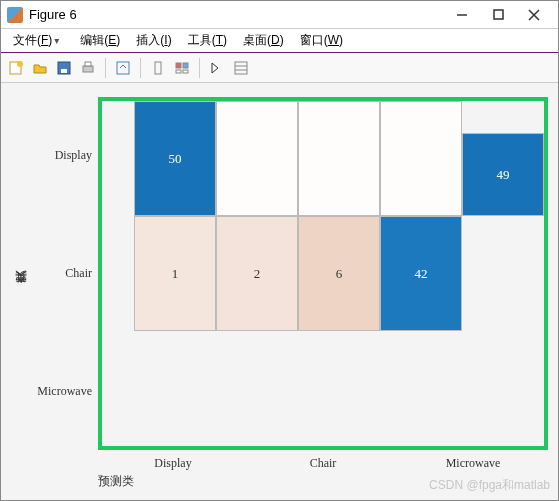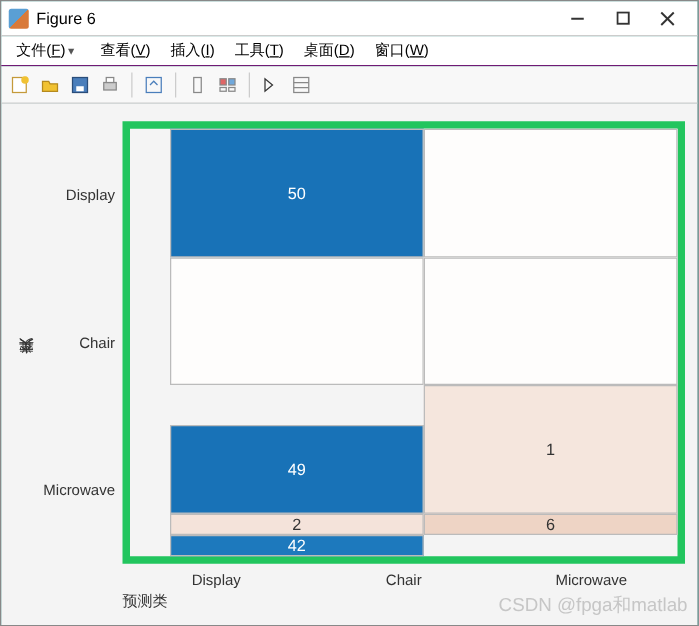"Figure 6" .window { background: #0f766e -> #4d7c0f }
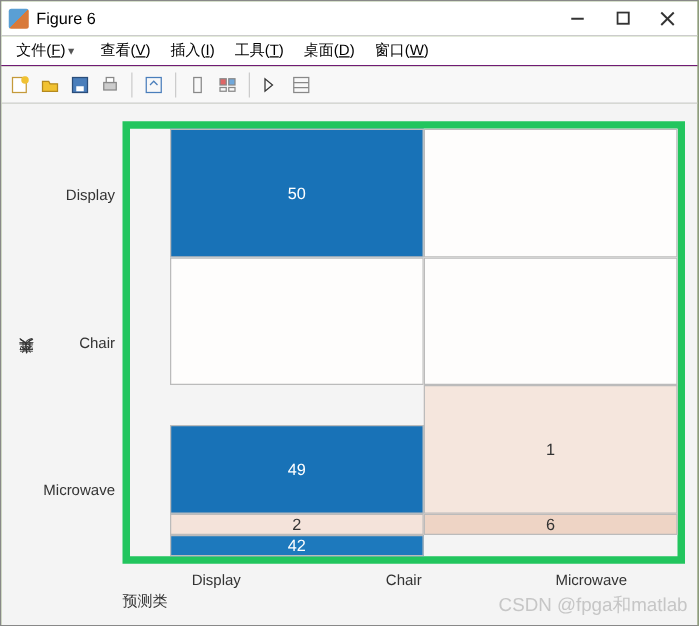"编辑(E)" div.menu-item { html: none -> <div><span>编辑</span>(<span>E</span>)</div> }
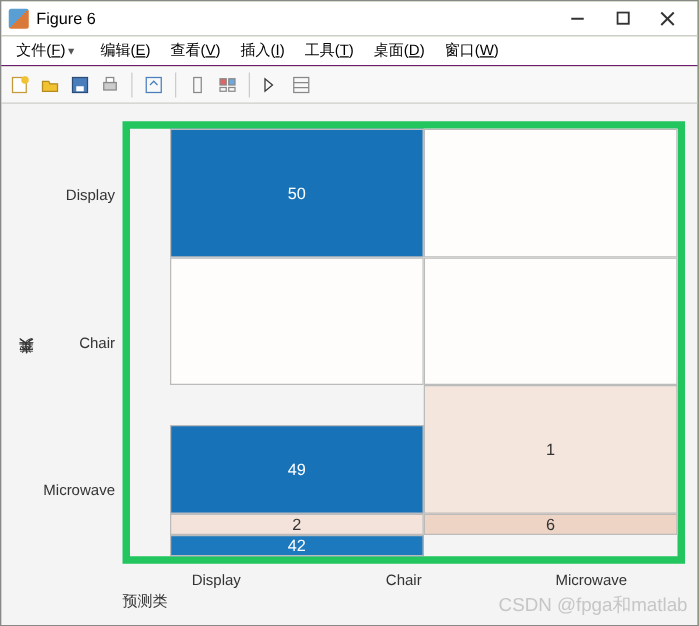"查看(V)" div.menu-item { html: <div><span>查看</span>(<span>V</span>)</div> -> none }
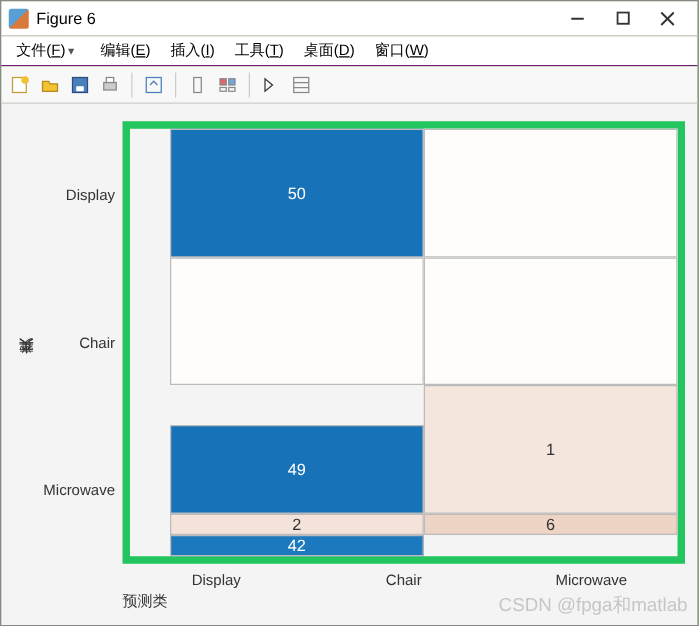"Display" .chart-wrap { font-family: none -> Liberation Serif, serif }
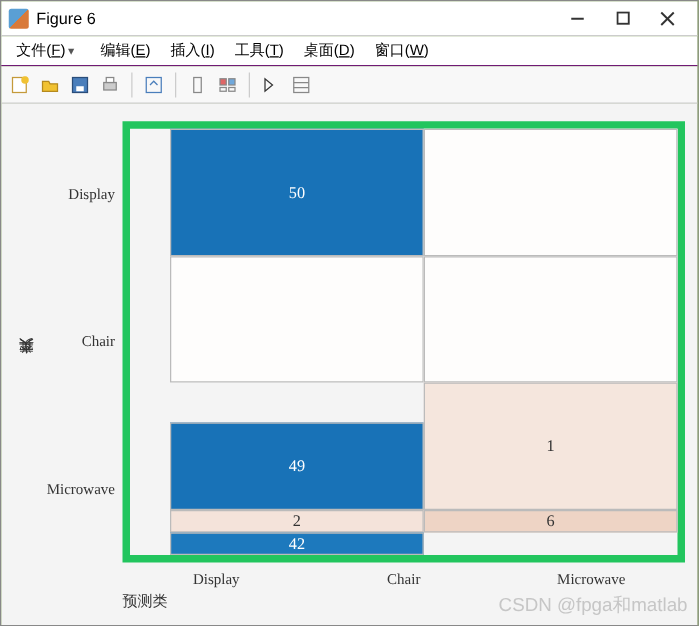"50" .grid { border: 6px solid #22c55e -> 4px solid #22c55e; grid-template-columns: repeat(2, 1fr) -> repeat(5, 1fr) }
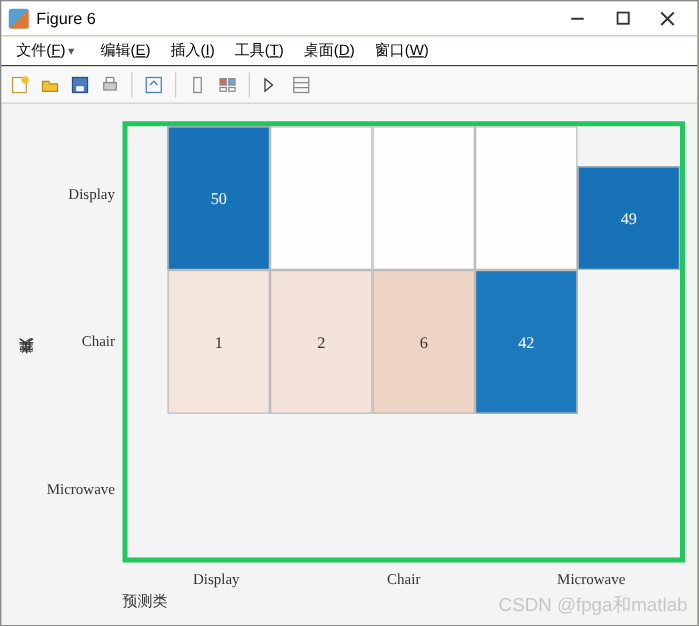"CSDN @fpga和matlab" .watermark { font-size: 15px -> 12px }
